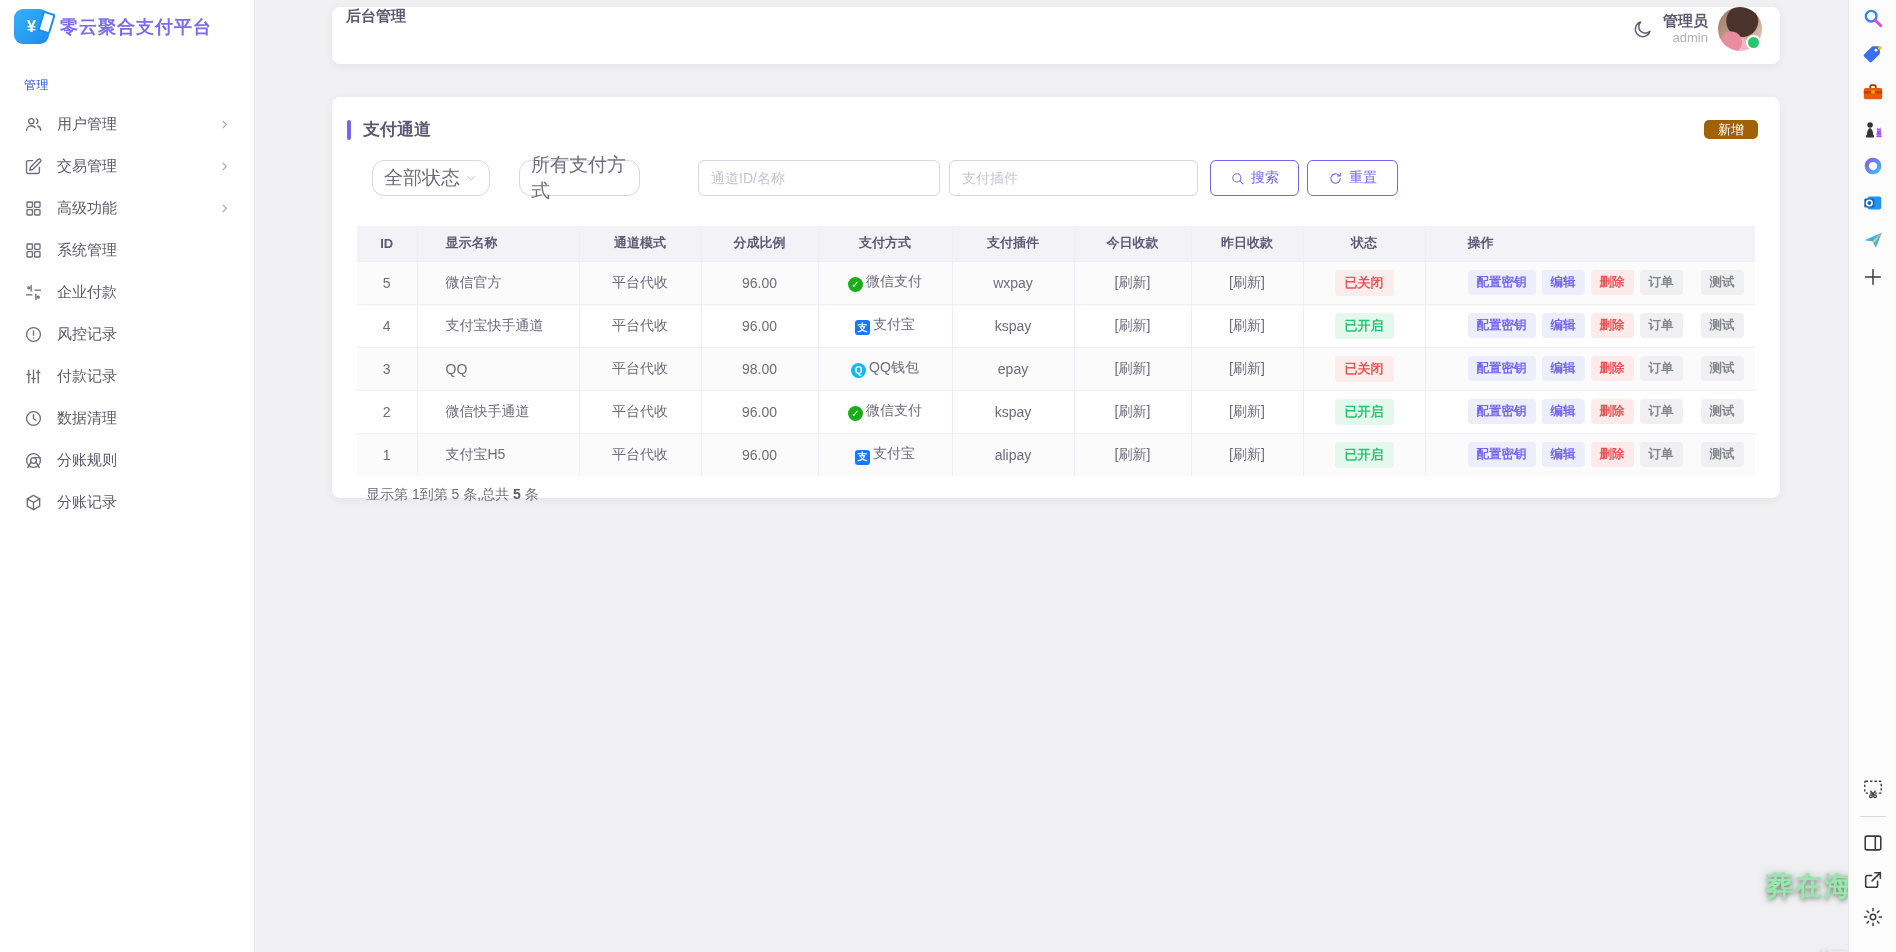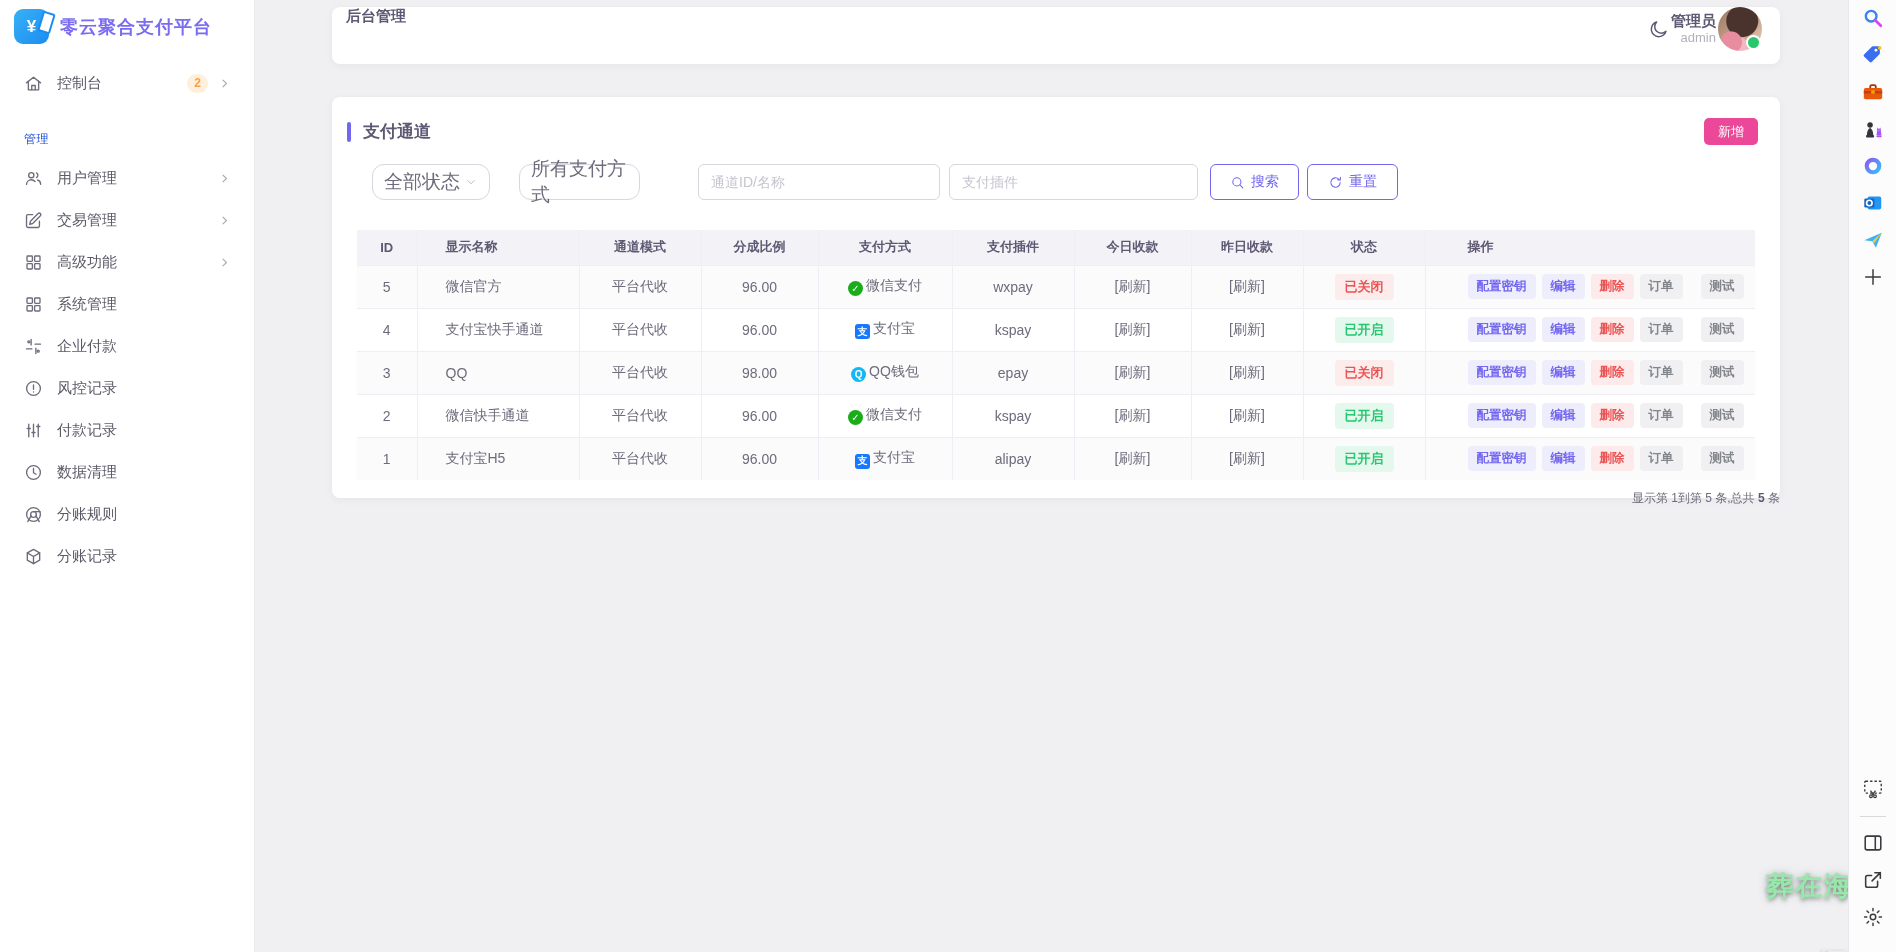"管理员" .topbar-right { gap: 2px -> 10px }
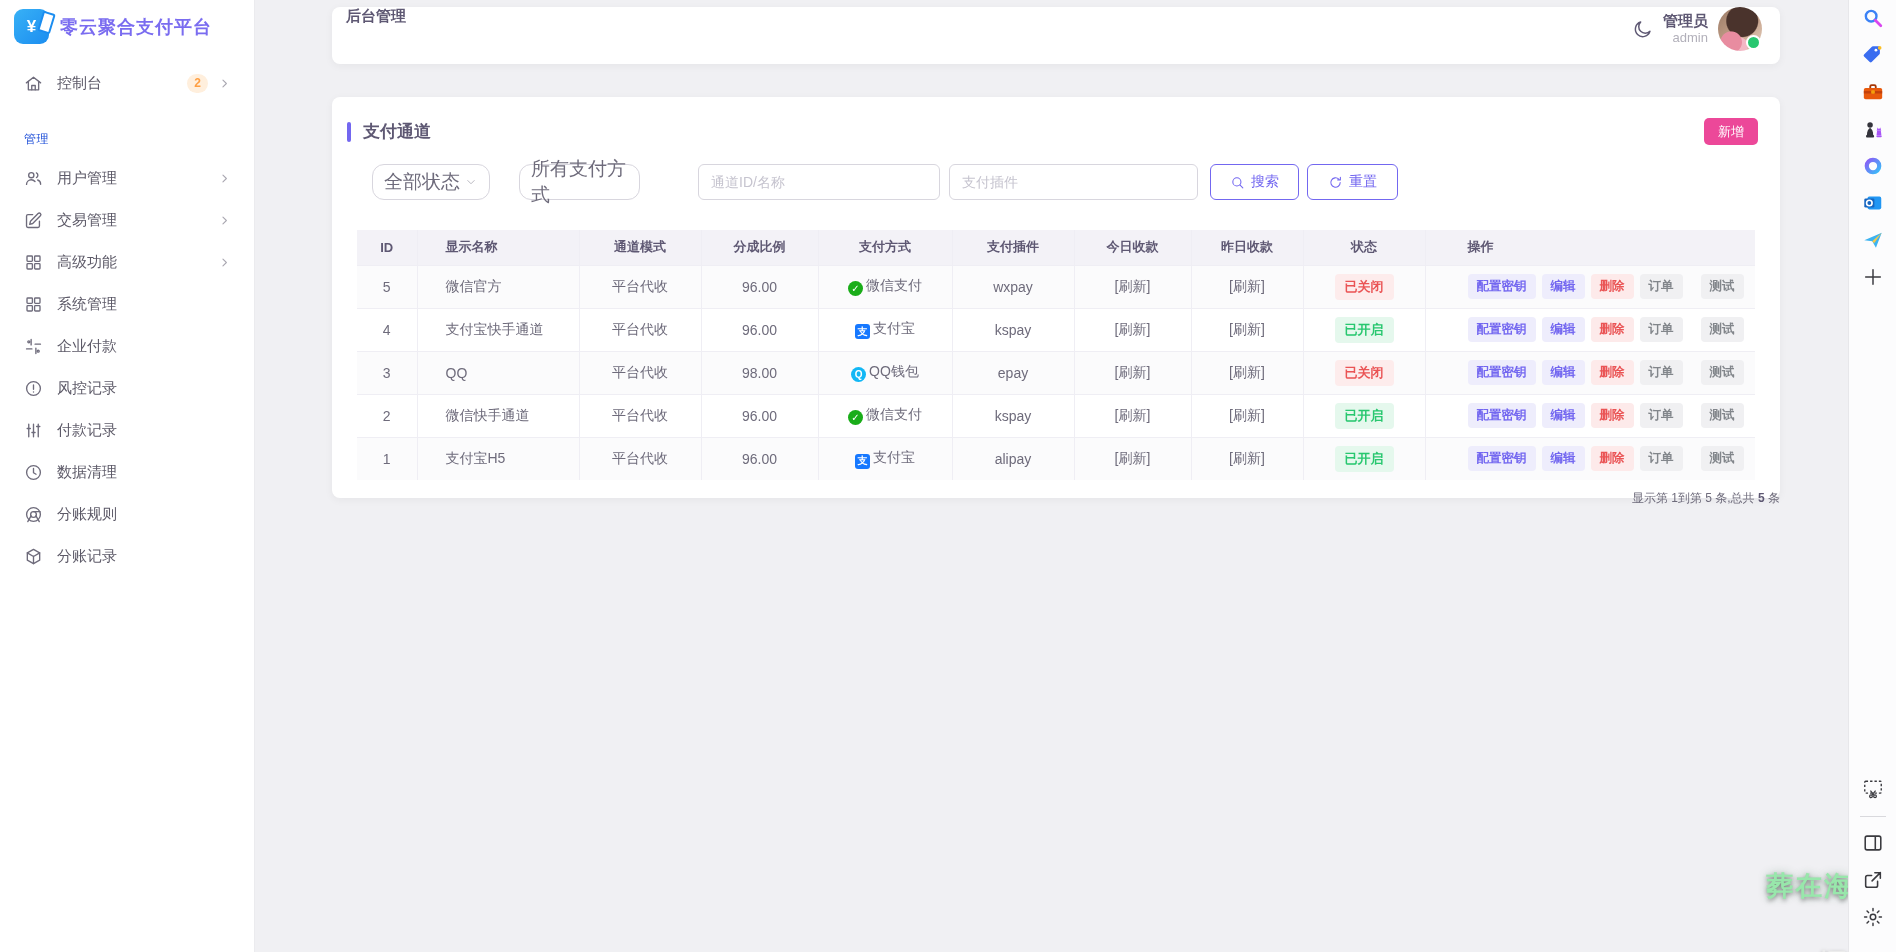"控制台" div.side-item { html: <div> <span> <svg> <path></path> <path></path> <path></path> </svg> </span> <span>控制台</span> <span>2</span> <span> <svg> <path></path> </svg> </span> </div> -> none }
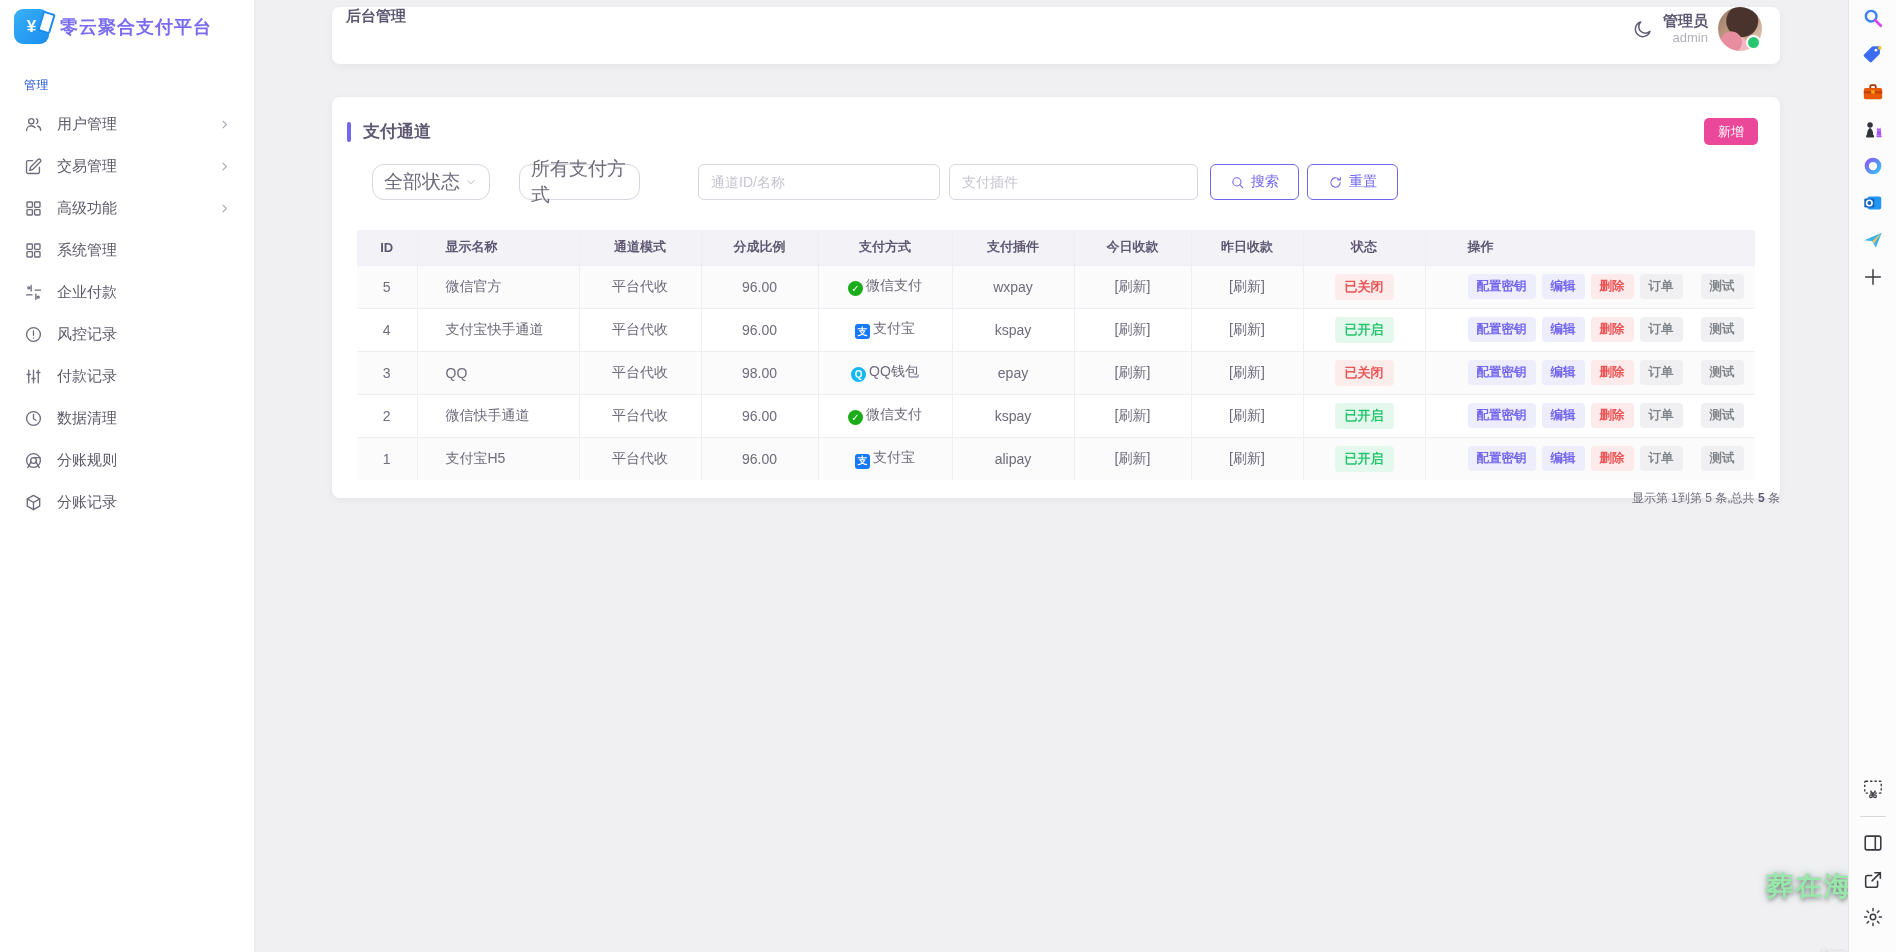"新增" .add-btn { background: #ec4899 -> #a16207; height: 27px -> 19px }
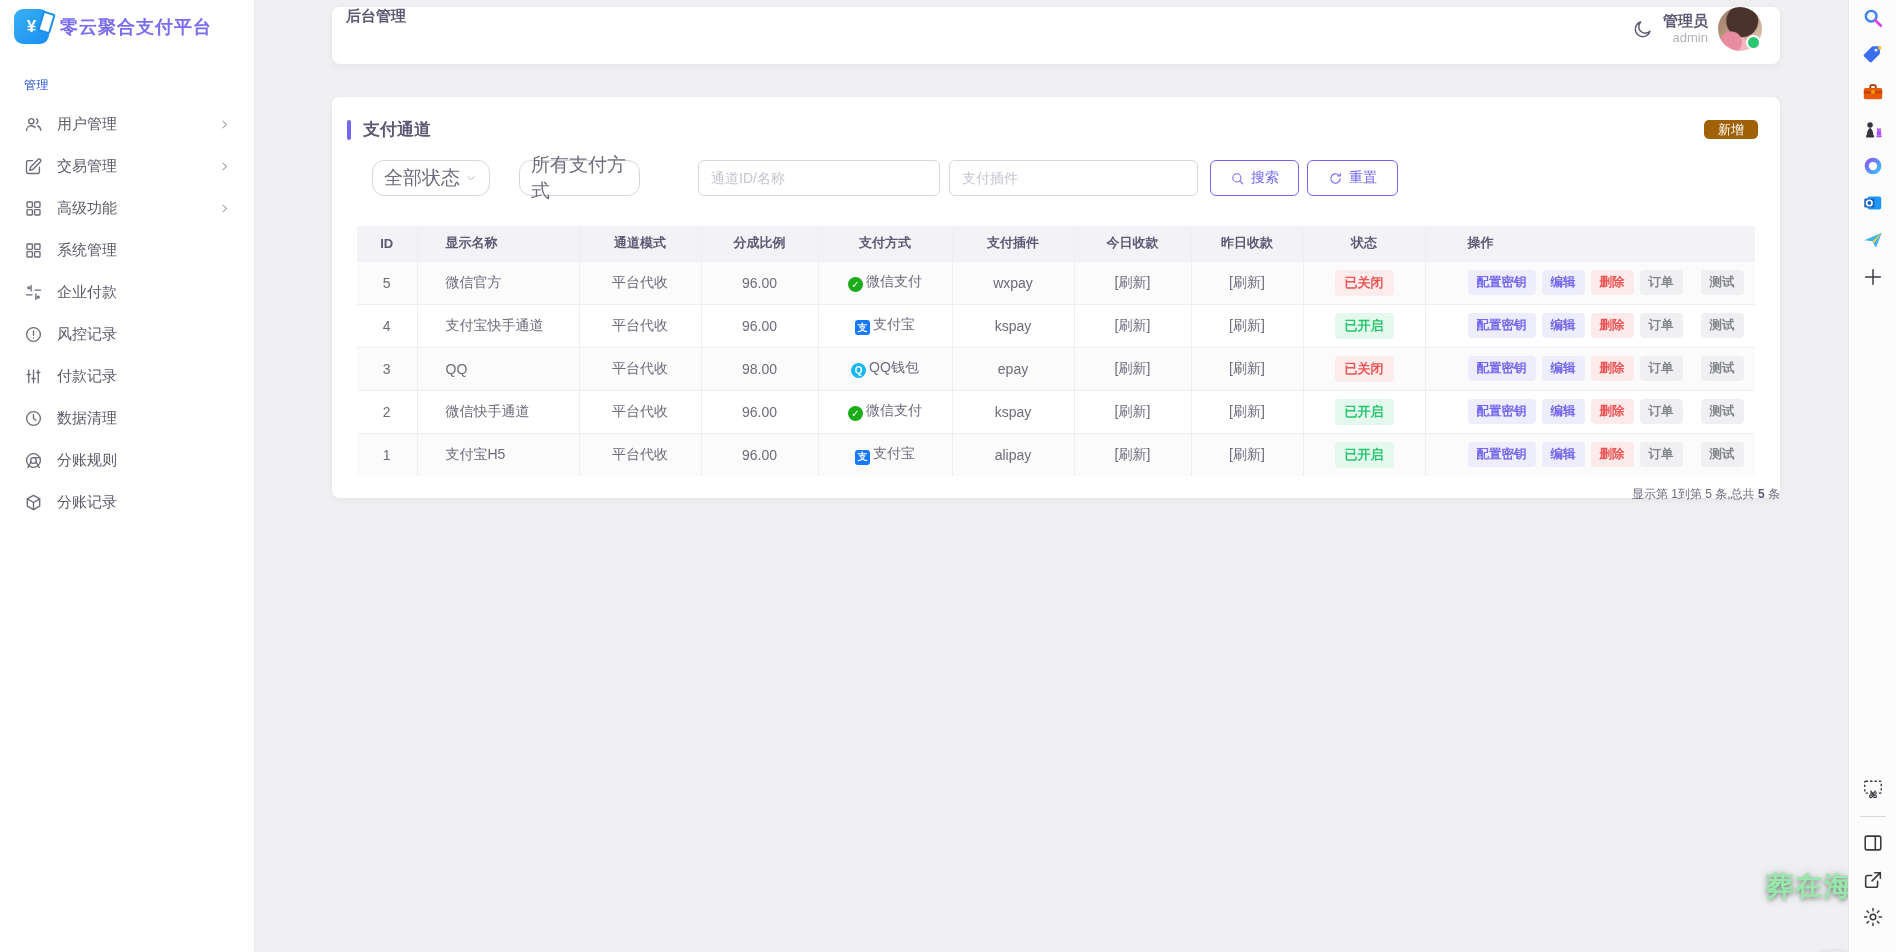"显示第 1到第 5 条,总共 5" .tfoot-text { font-size: 12px -> 14px; text-align: right -> none }
